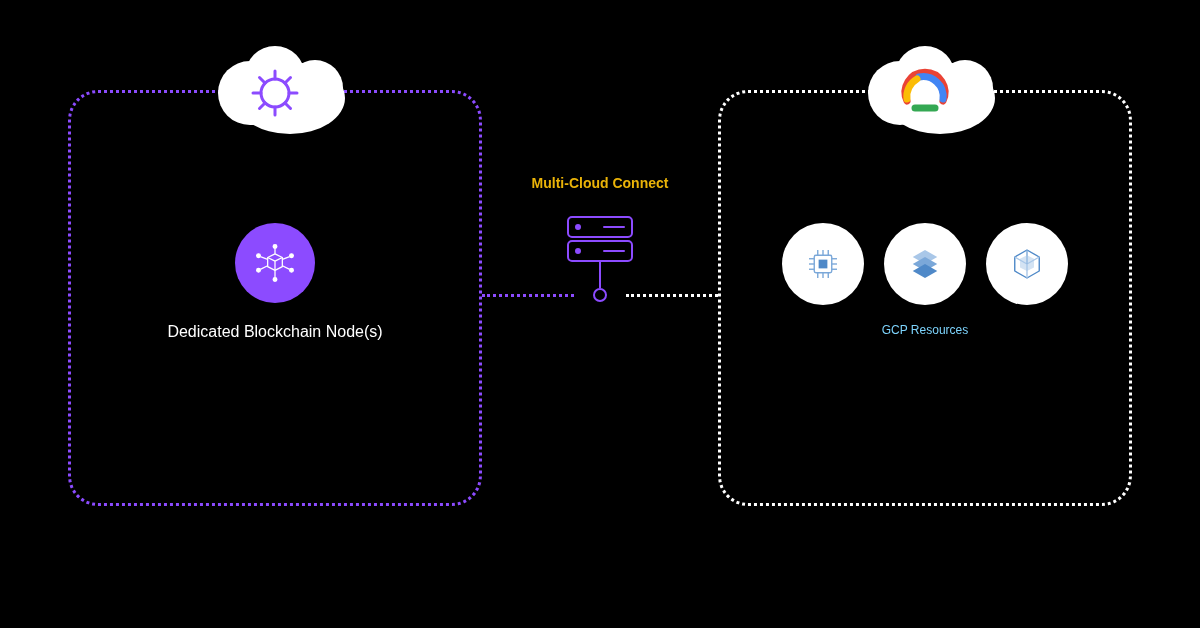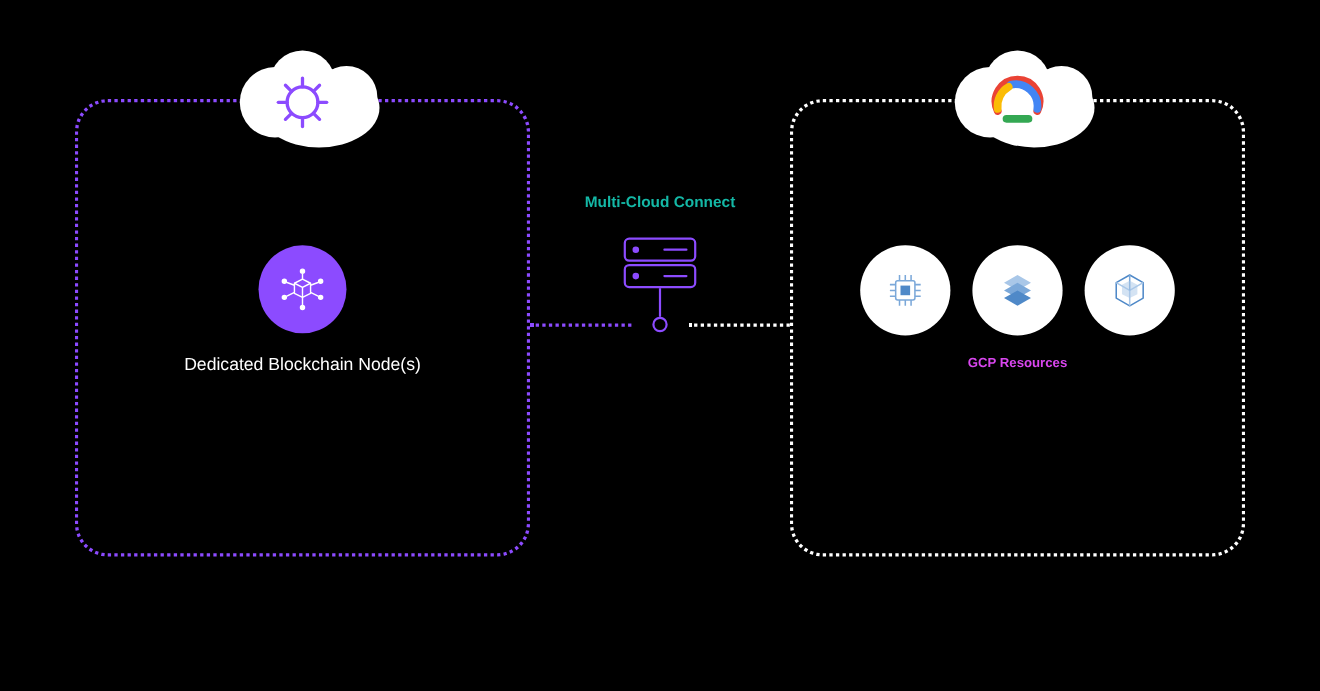"Multi-Cloud Connect" .center-label { color: #14b8a6 -> #eab308 }
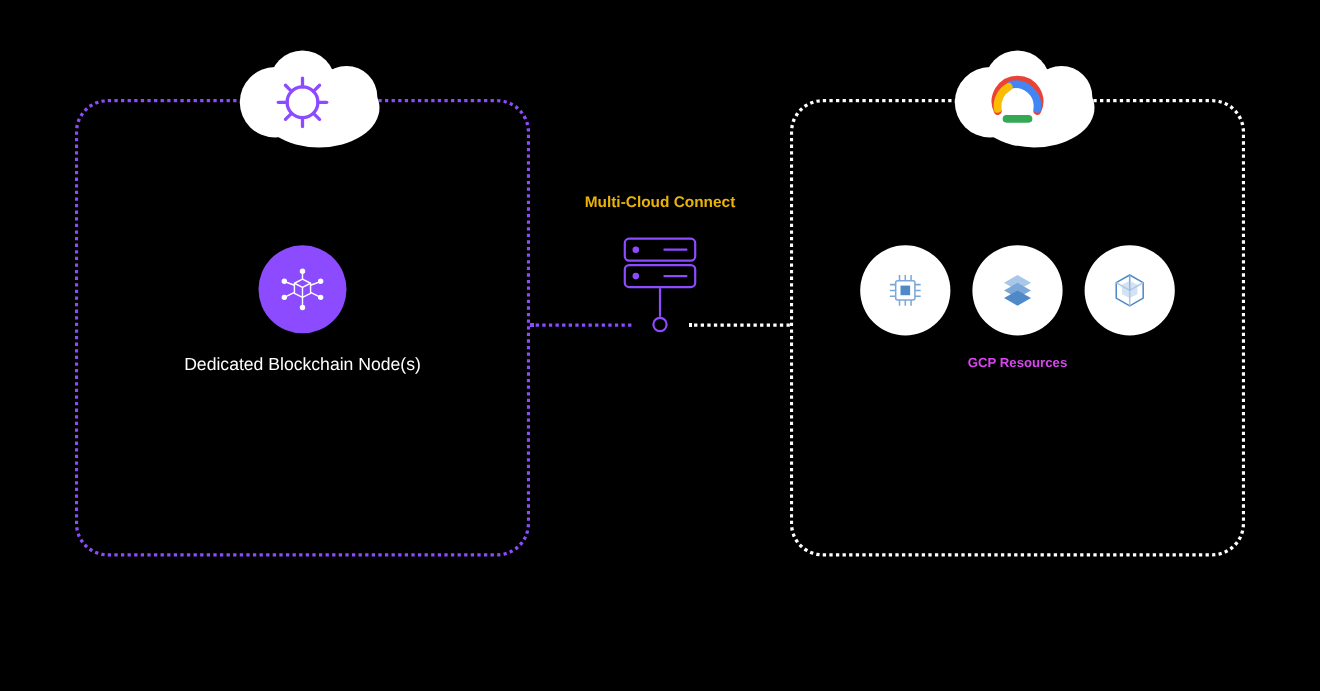"GCP Resources" .gcp-label { color: #d946ef -> #7dd3fc; font-weight: 700 -> 400 }
